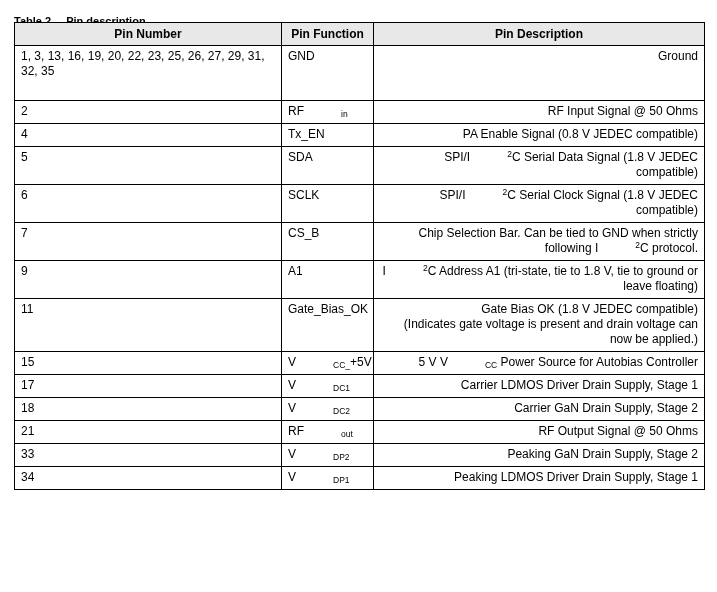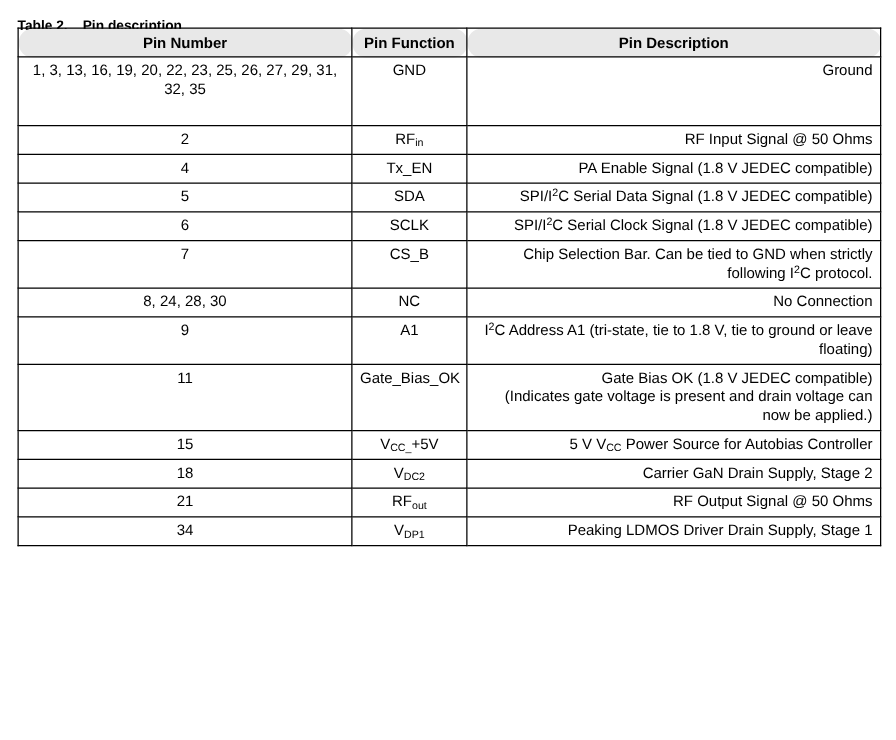"Pin Number" table.pin-table th { border-radius: 11px -> none }
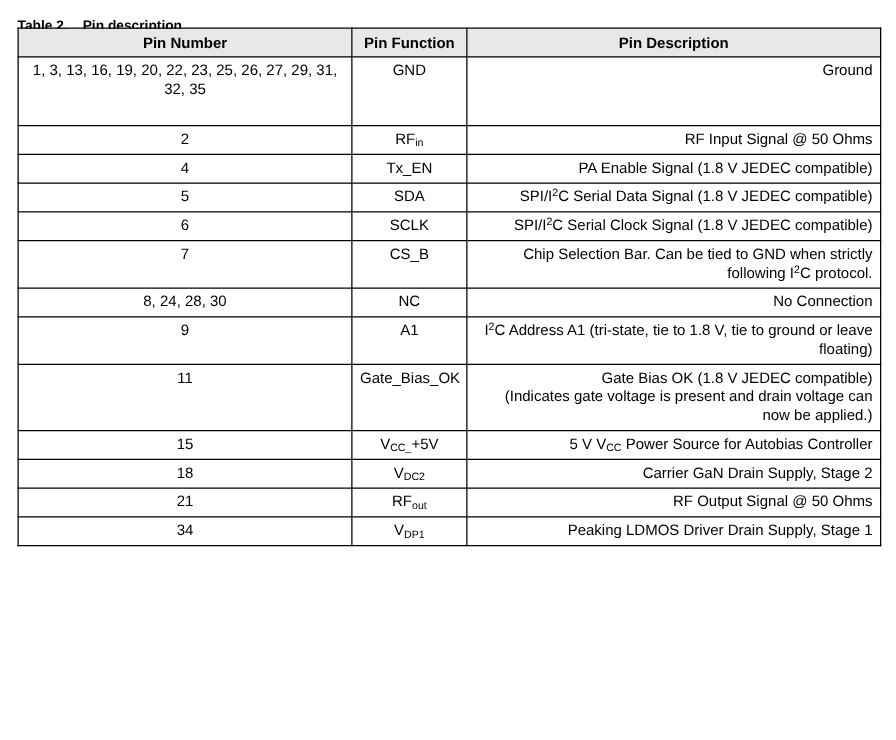"1, 3, 13, 16, 19," td.col-num, td.col-fn { text-align: center -> left }
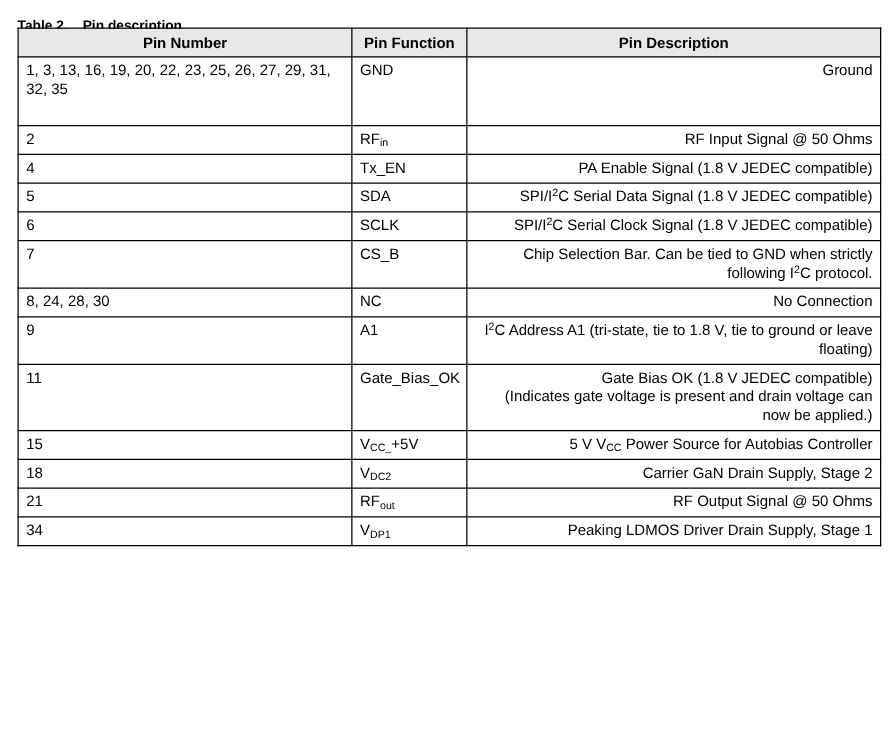"in" sub, sup { margin-left: none -> 37px }
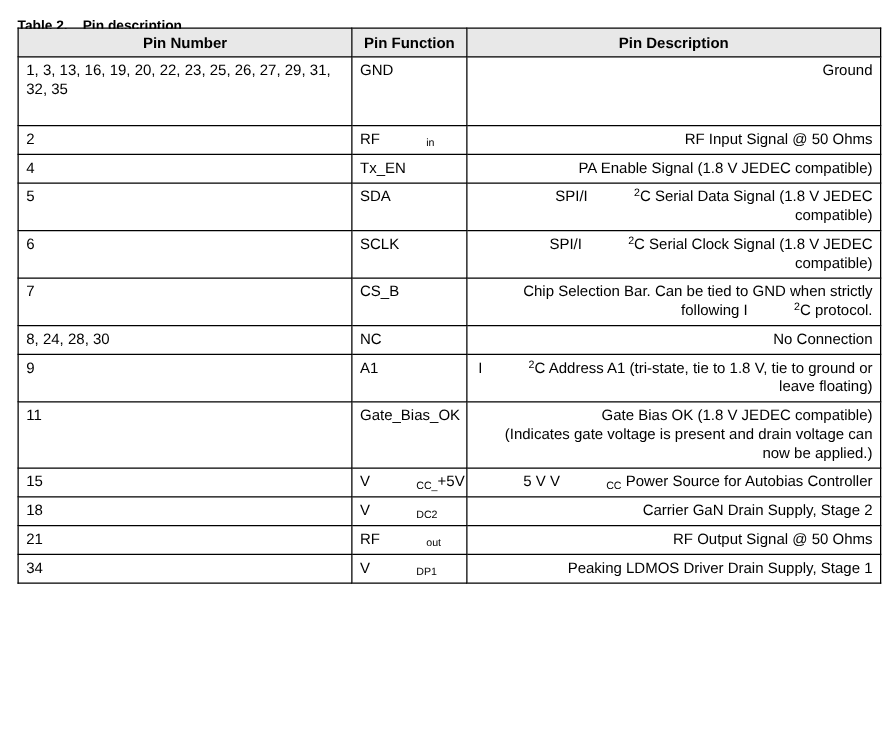"PA Enable Signal (1.8 V" td.col-desc { text: 1.8 -> 0.8 }
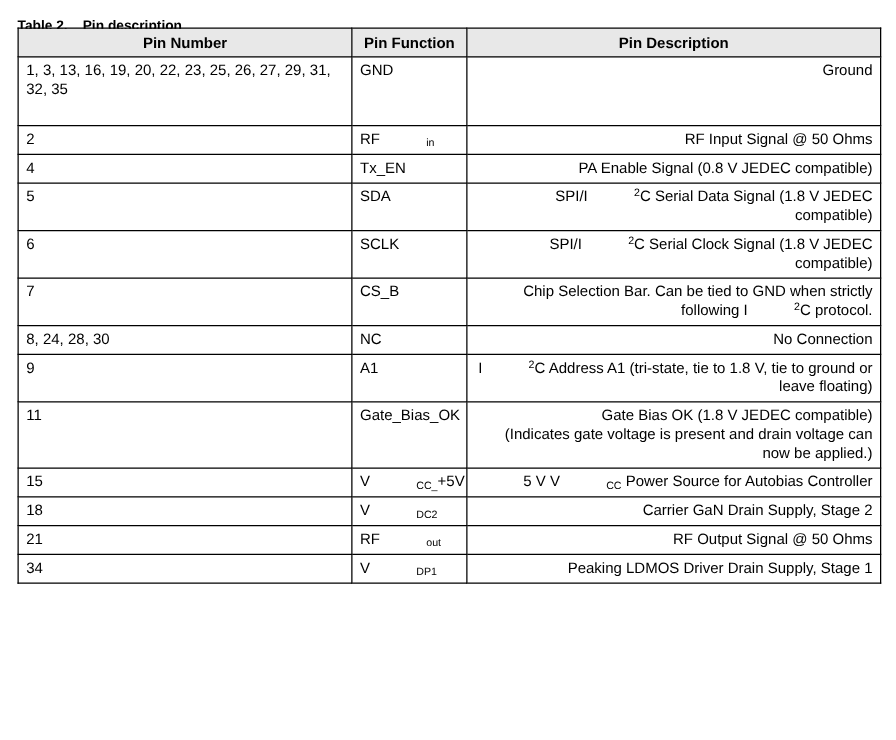"8, 24, 28, 30" tr { html: <tr> <td>8, 24, 28, 30</td> <td>NC</td> <td>No Connection</td> </tr> -> none }
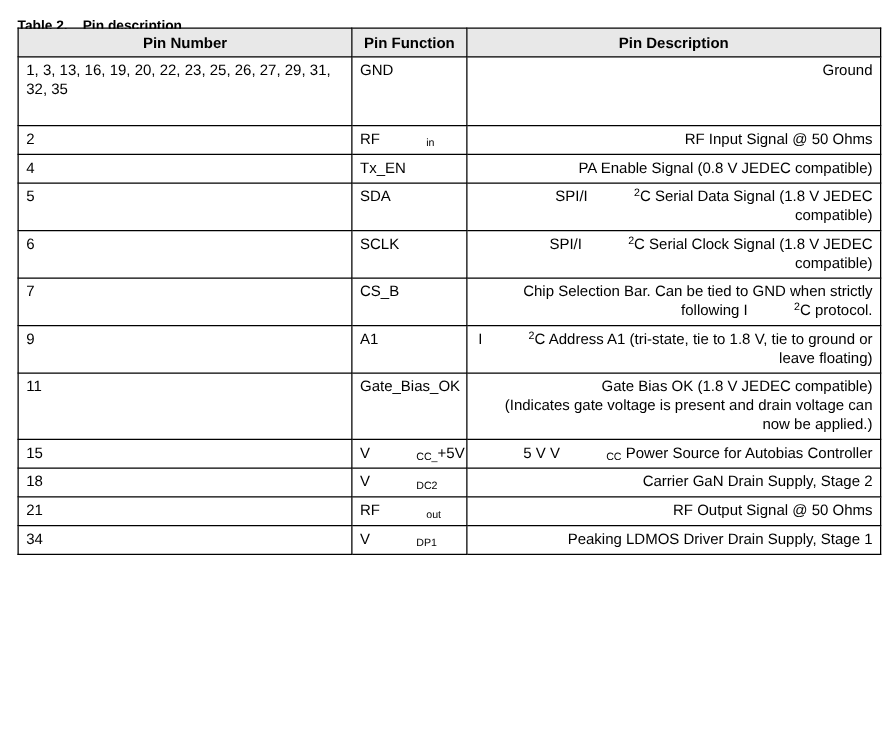"17" tr { html: none -> <tr> <td>17</td> <td>V<sub>DC1</sub></td> <td>Carrier LDMOS Driver Drain Supply, Stage 1</td> </tr> }
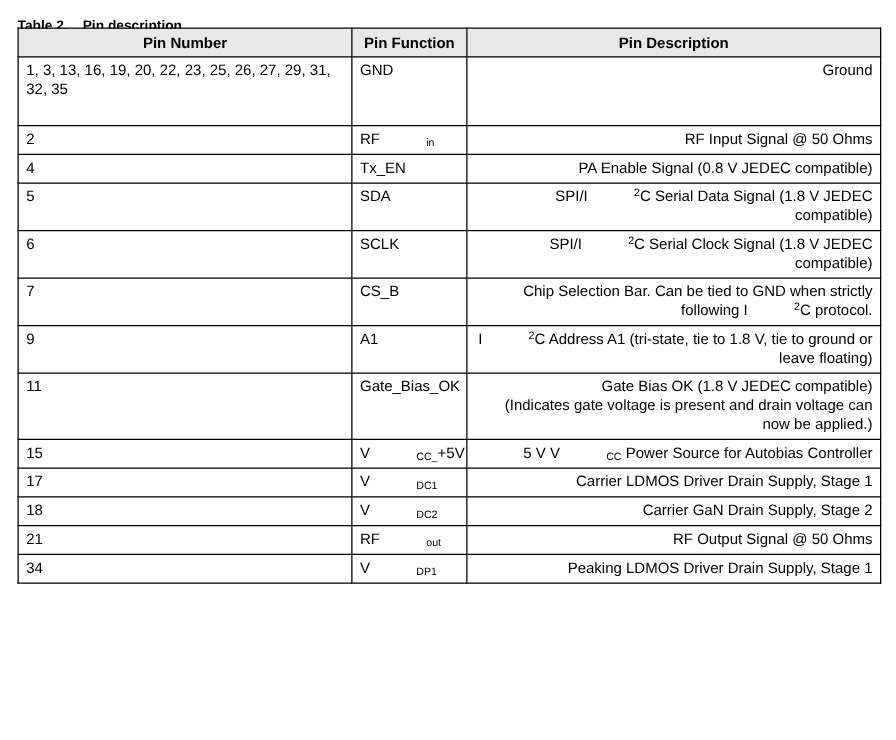"33" tr { html: none -> <tr> <td>33</td> <td>V<sub>DP2</sub></td> <td>Peaking GaN Drain Supply, Stage 2</td> </tr> }
